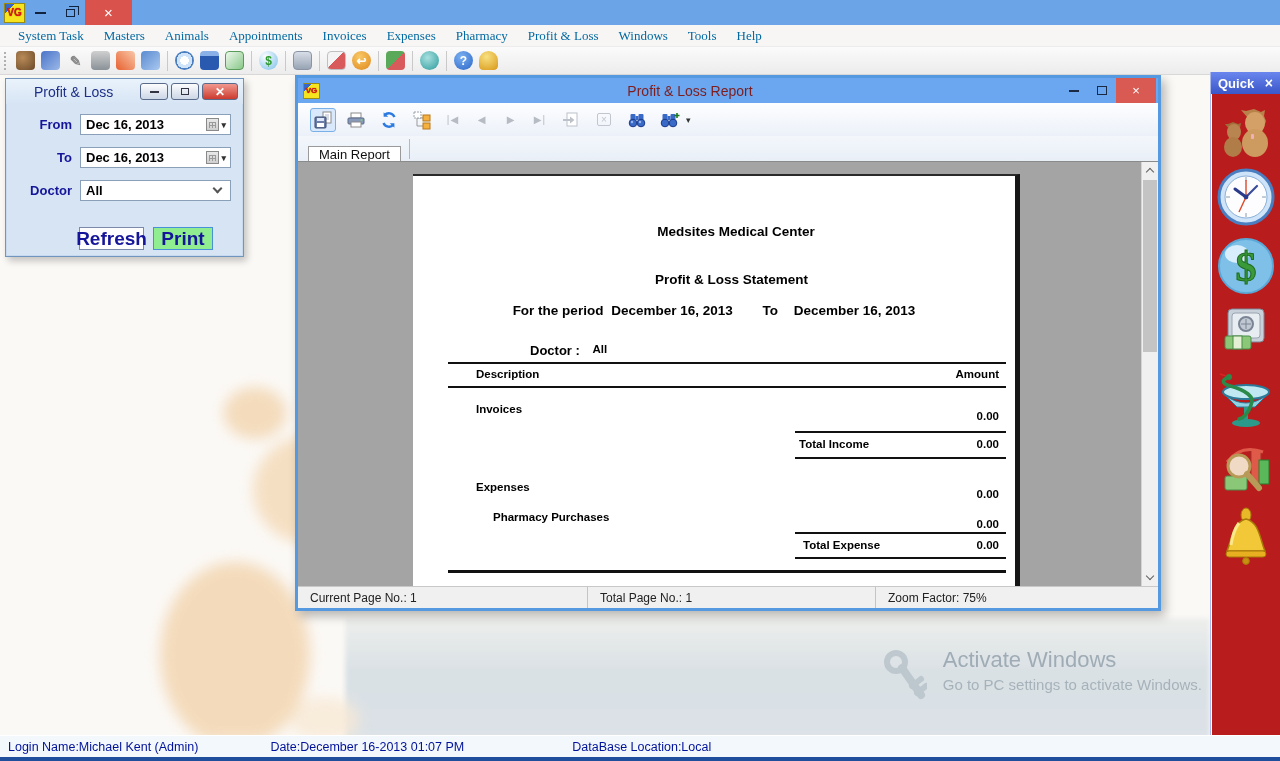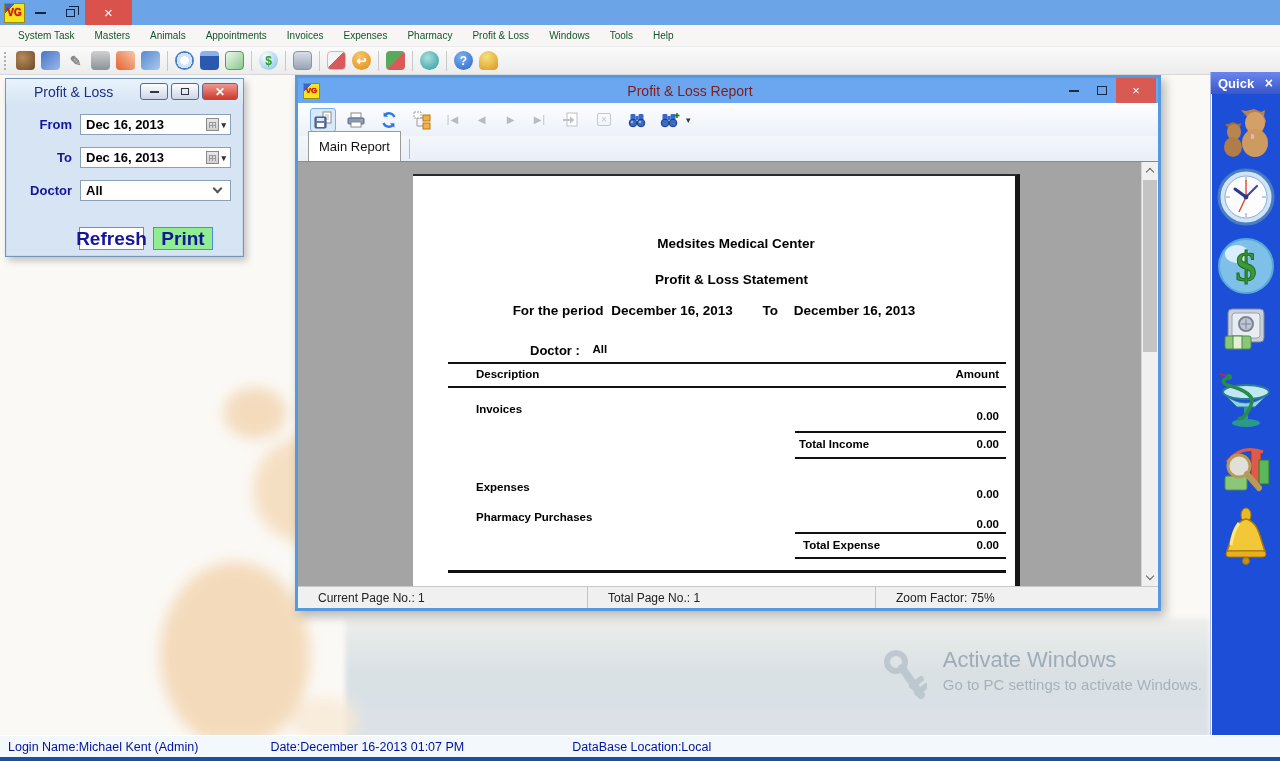"System Task" .menu-item { color: #14532d -> #0369a1; font-family: none -> Liberation Serif, serif; font-size: 10px -> 13px }
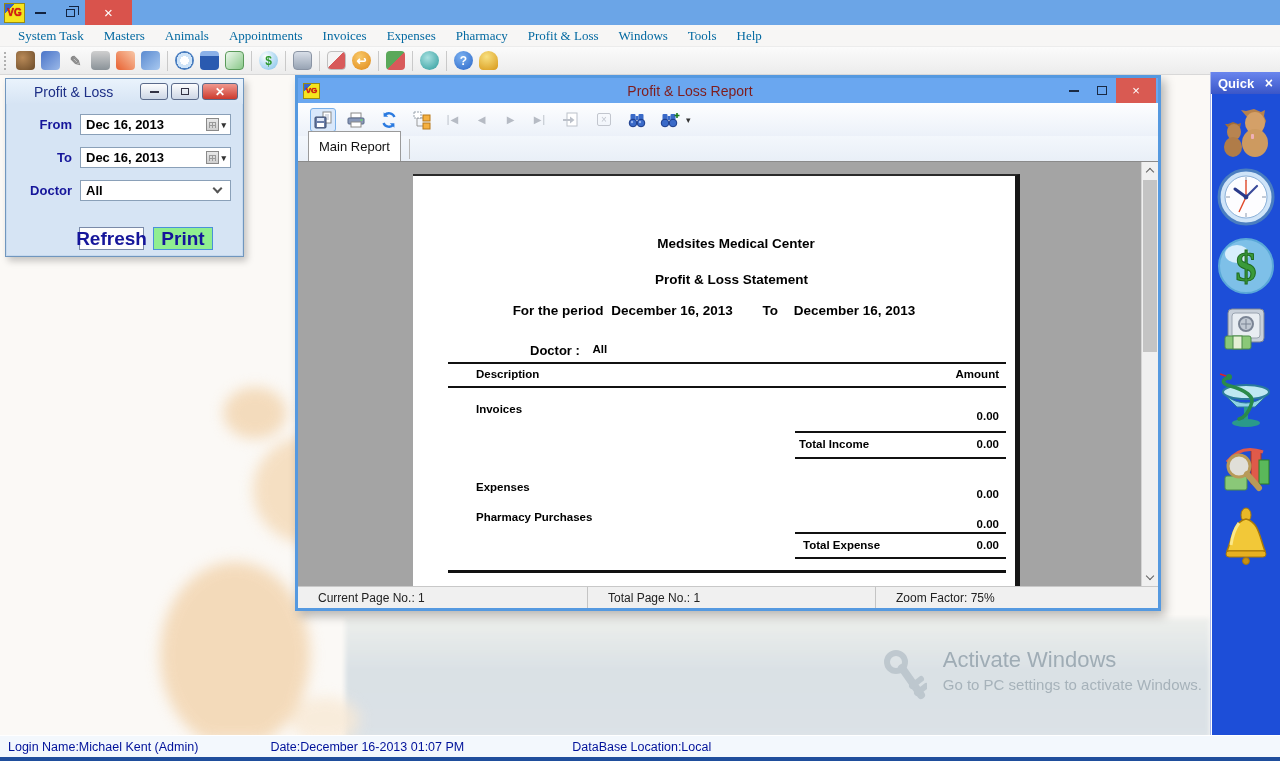"Quick" .quick { background: #1d4ed8 -> #b91c1c }
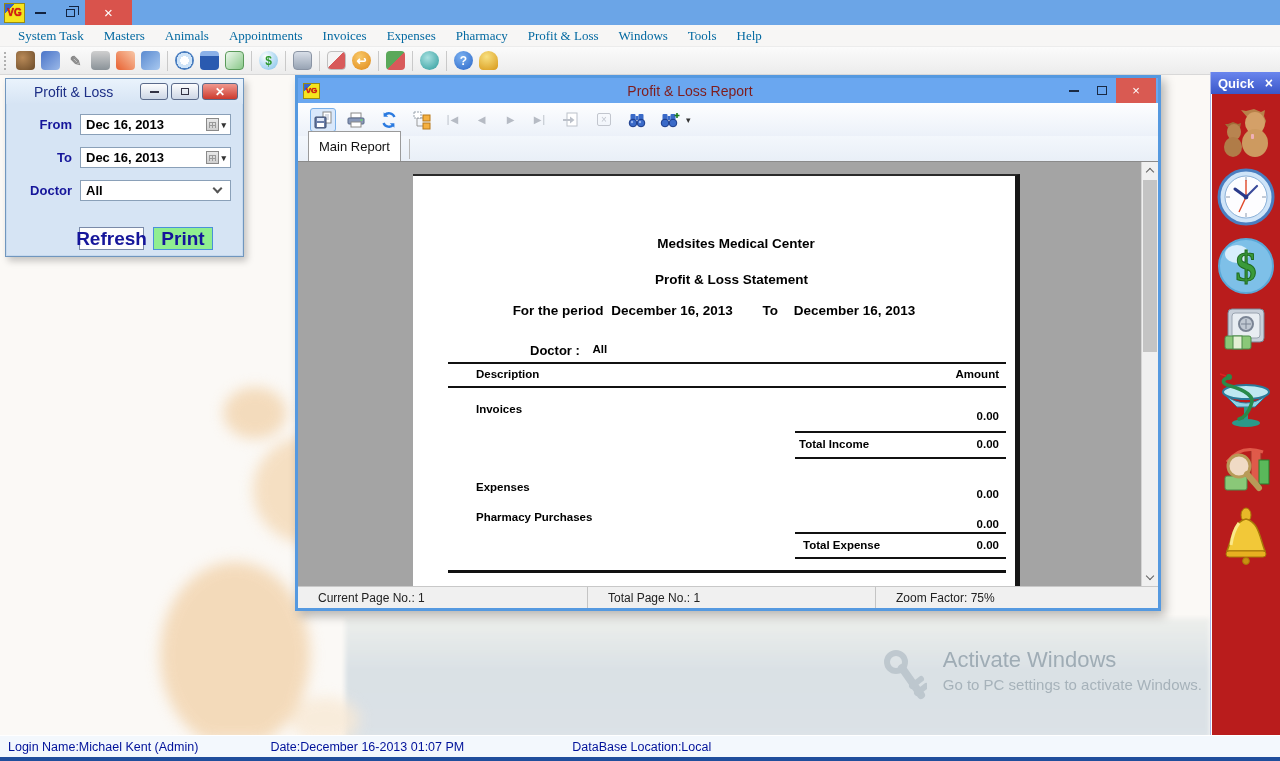"Main Report" .rpt-tab { height: 30px -> 15px }
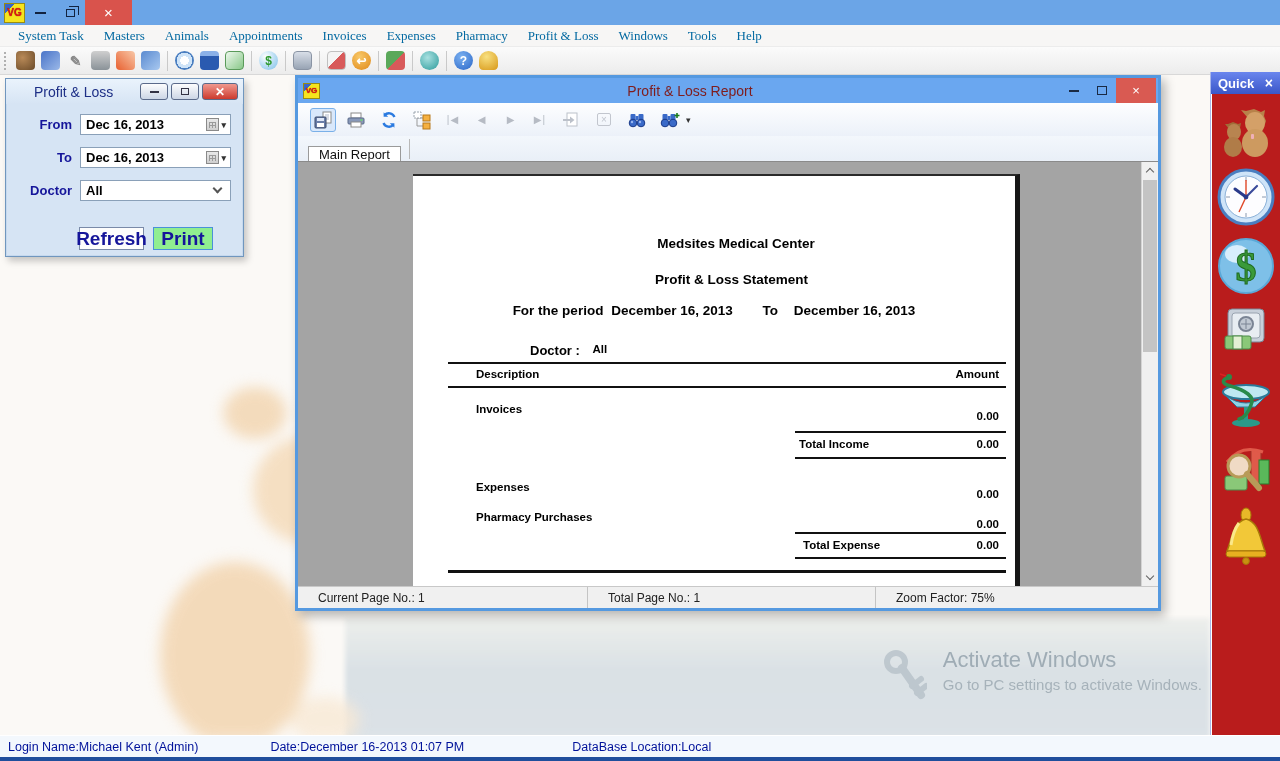"Medsites Medical Center" .doc-org { top: 60px -> 48px }
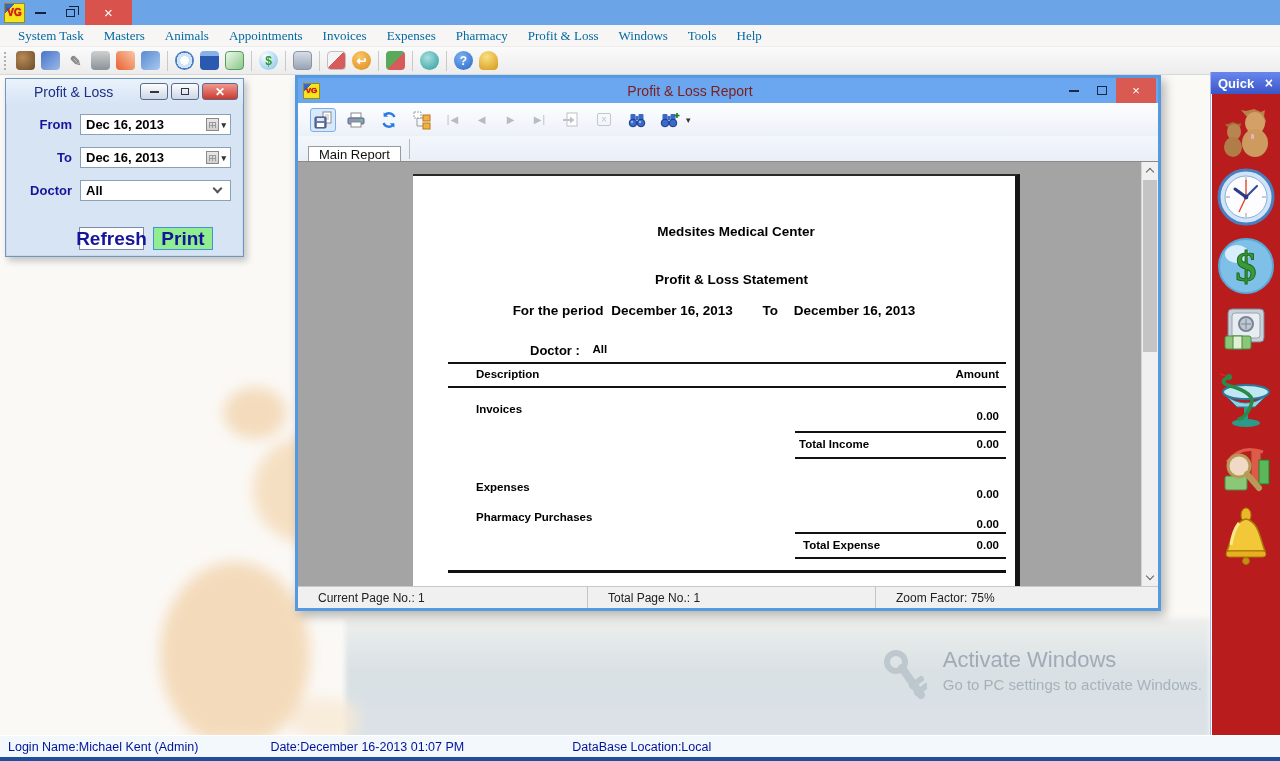"Pharmacy Purchases" div.doc-row { left: 63px -> 80px }
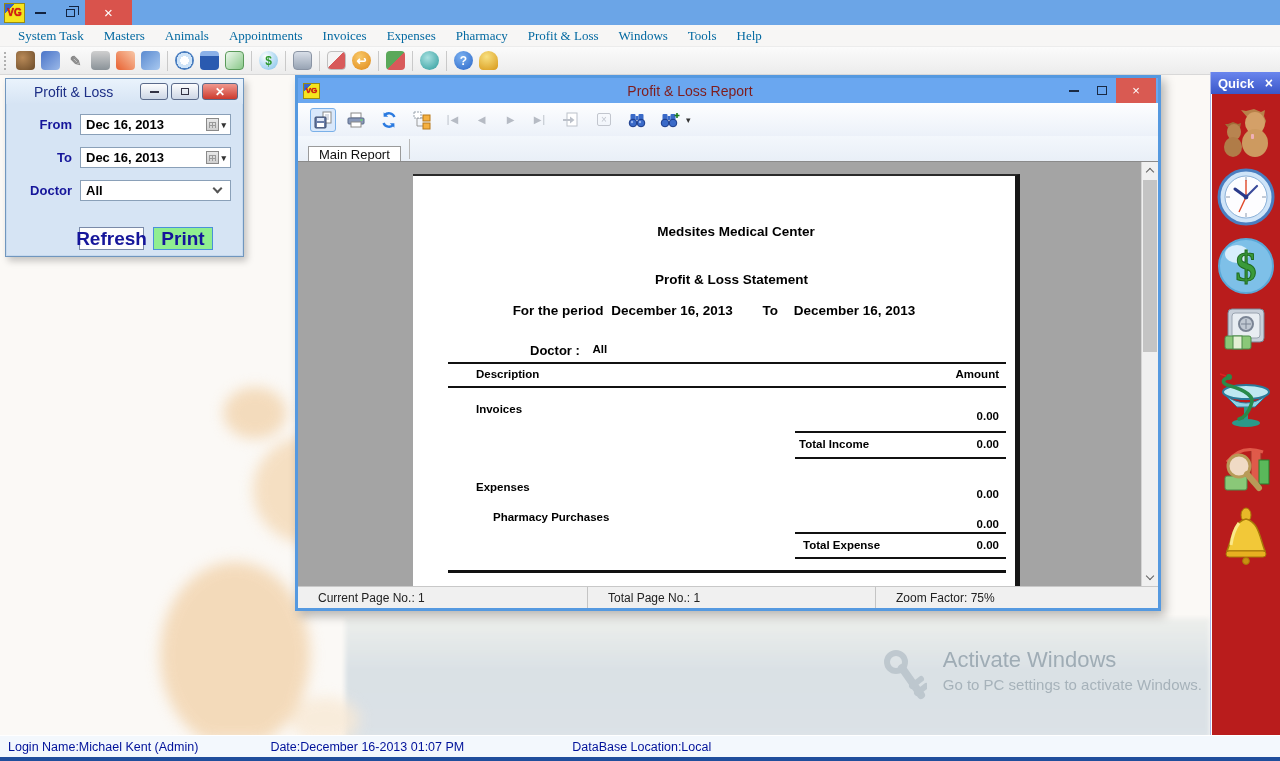"Current Page No.: 1" .rpt-status div { padding-left: 20px -> 12px }
